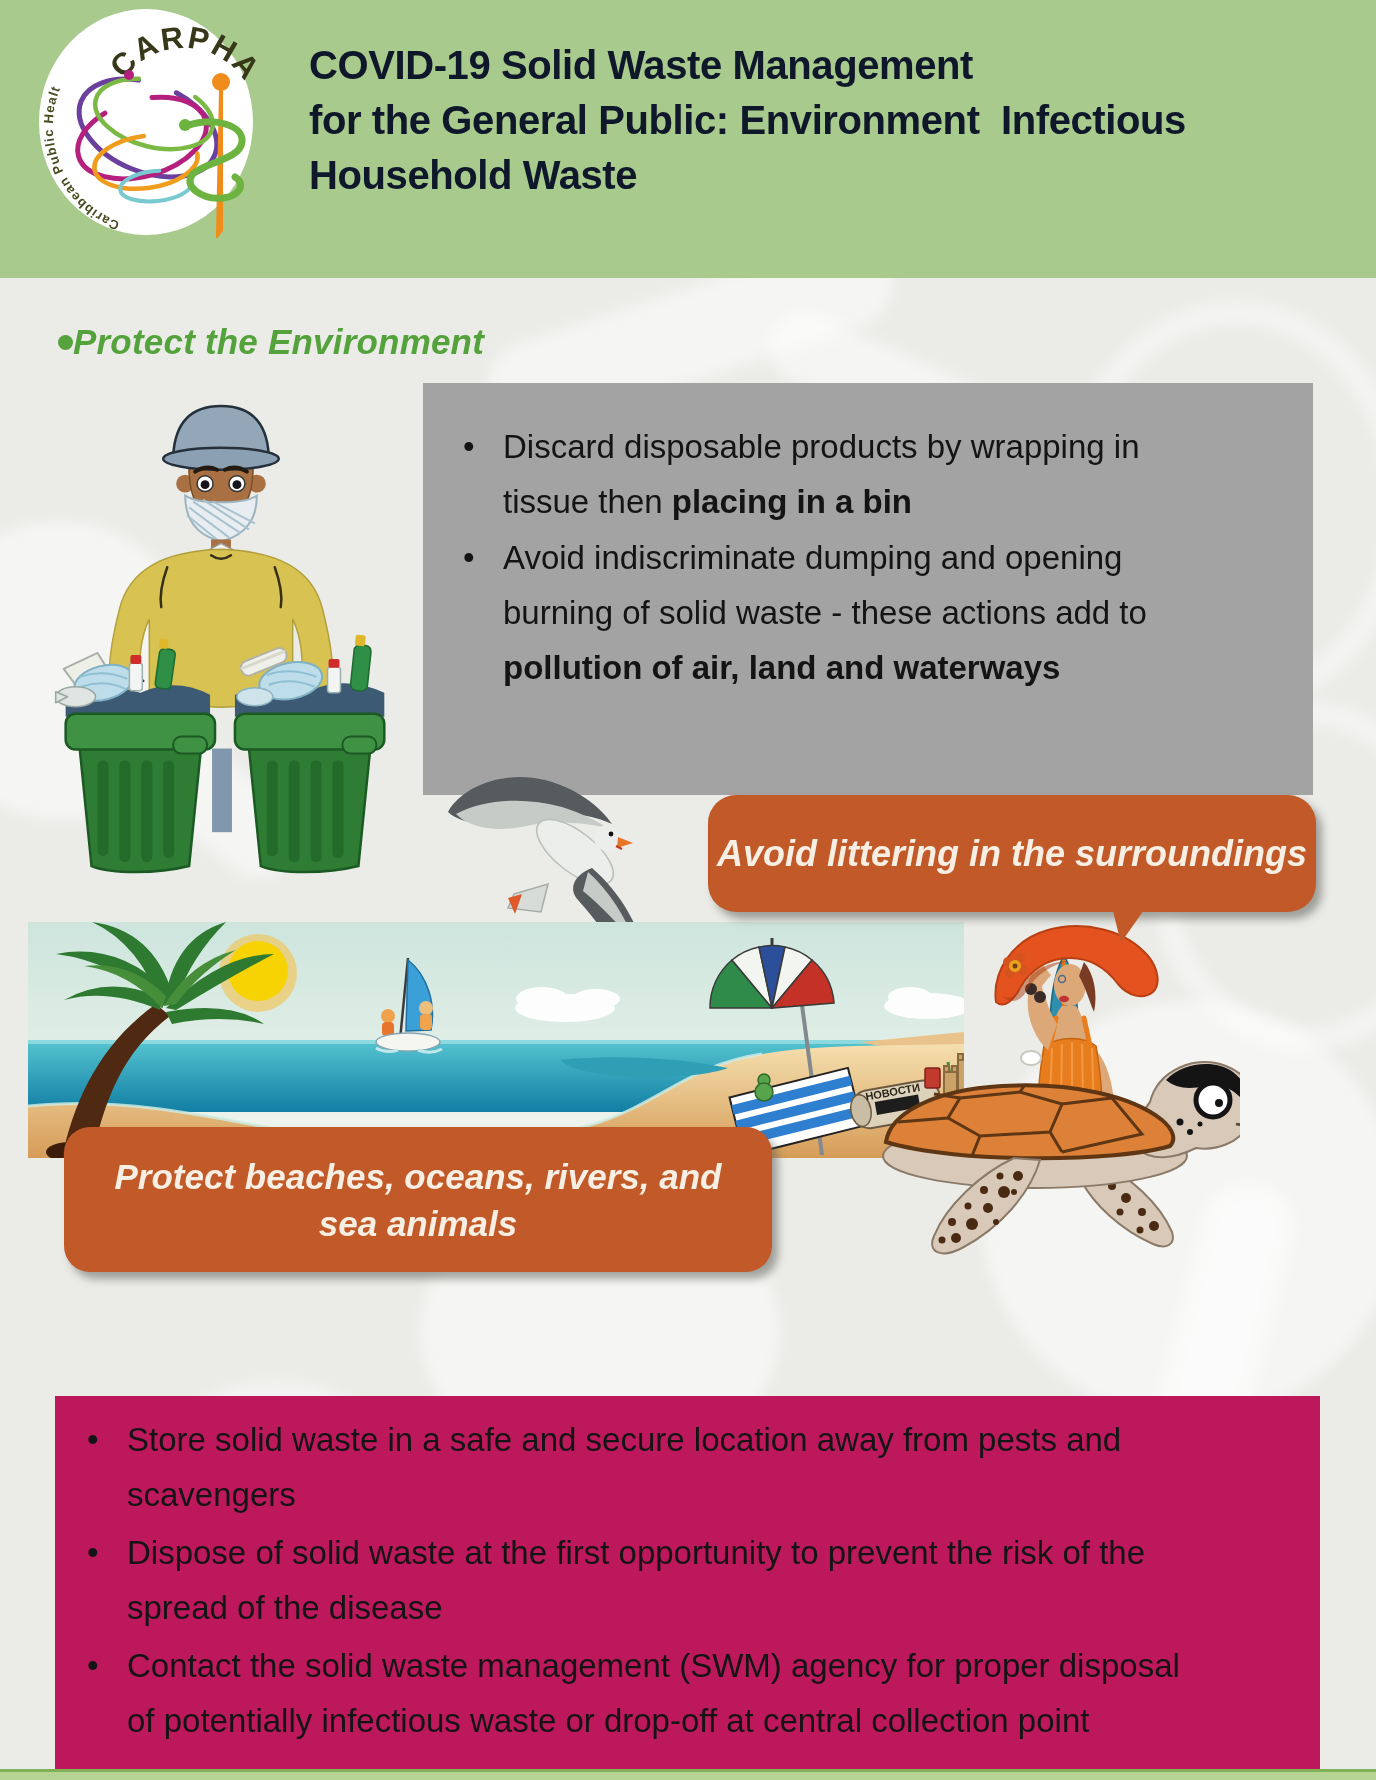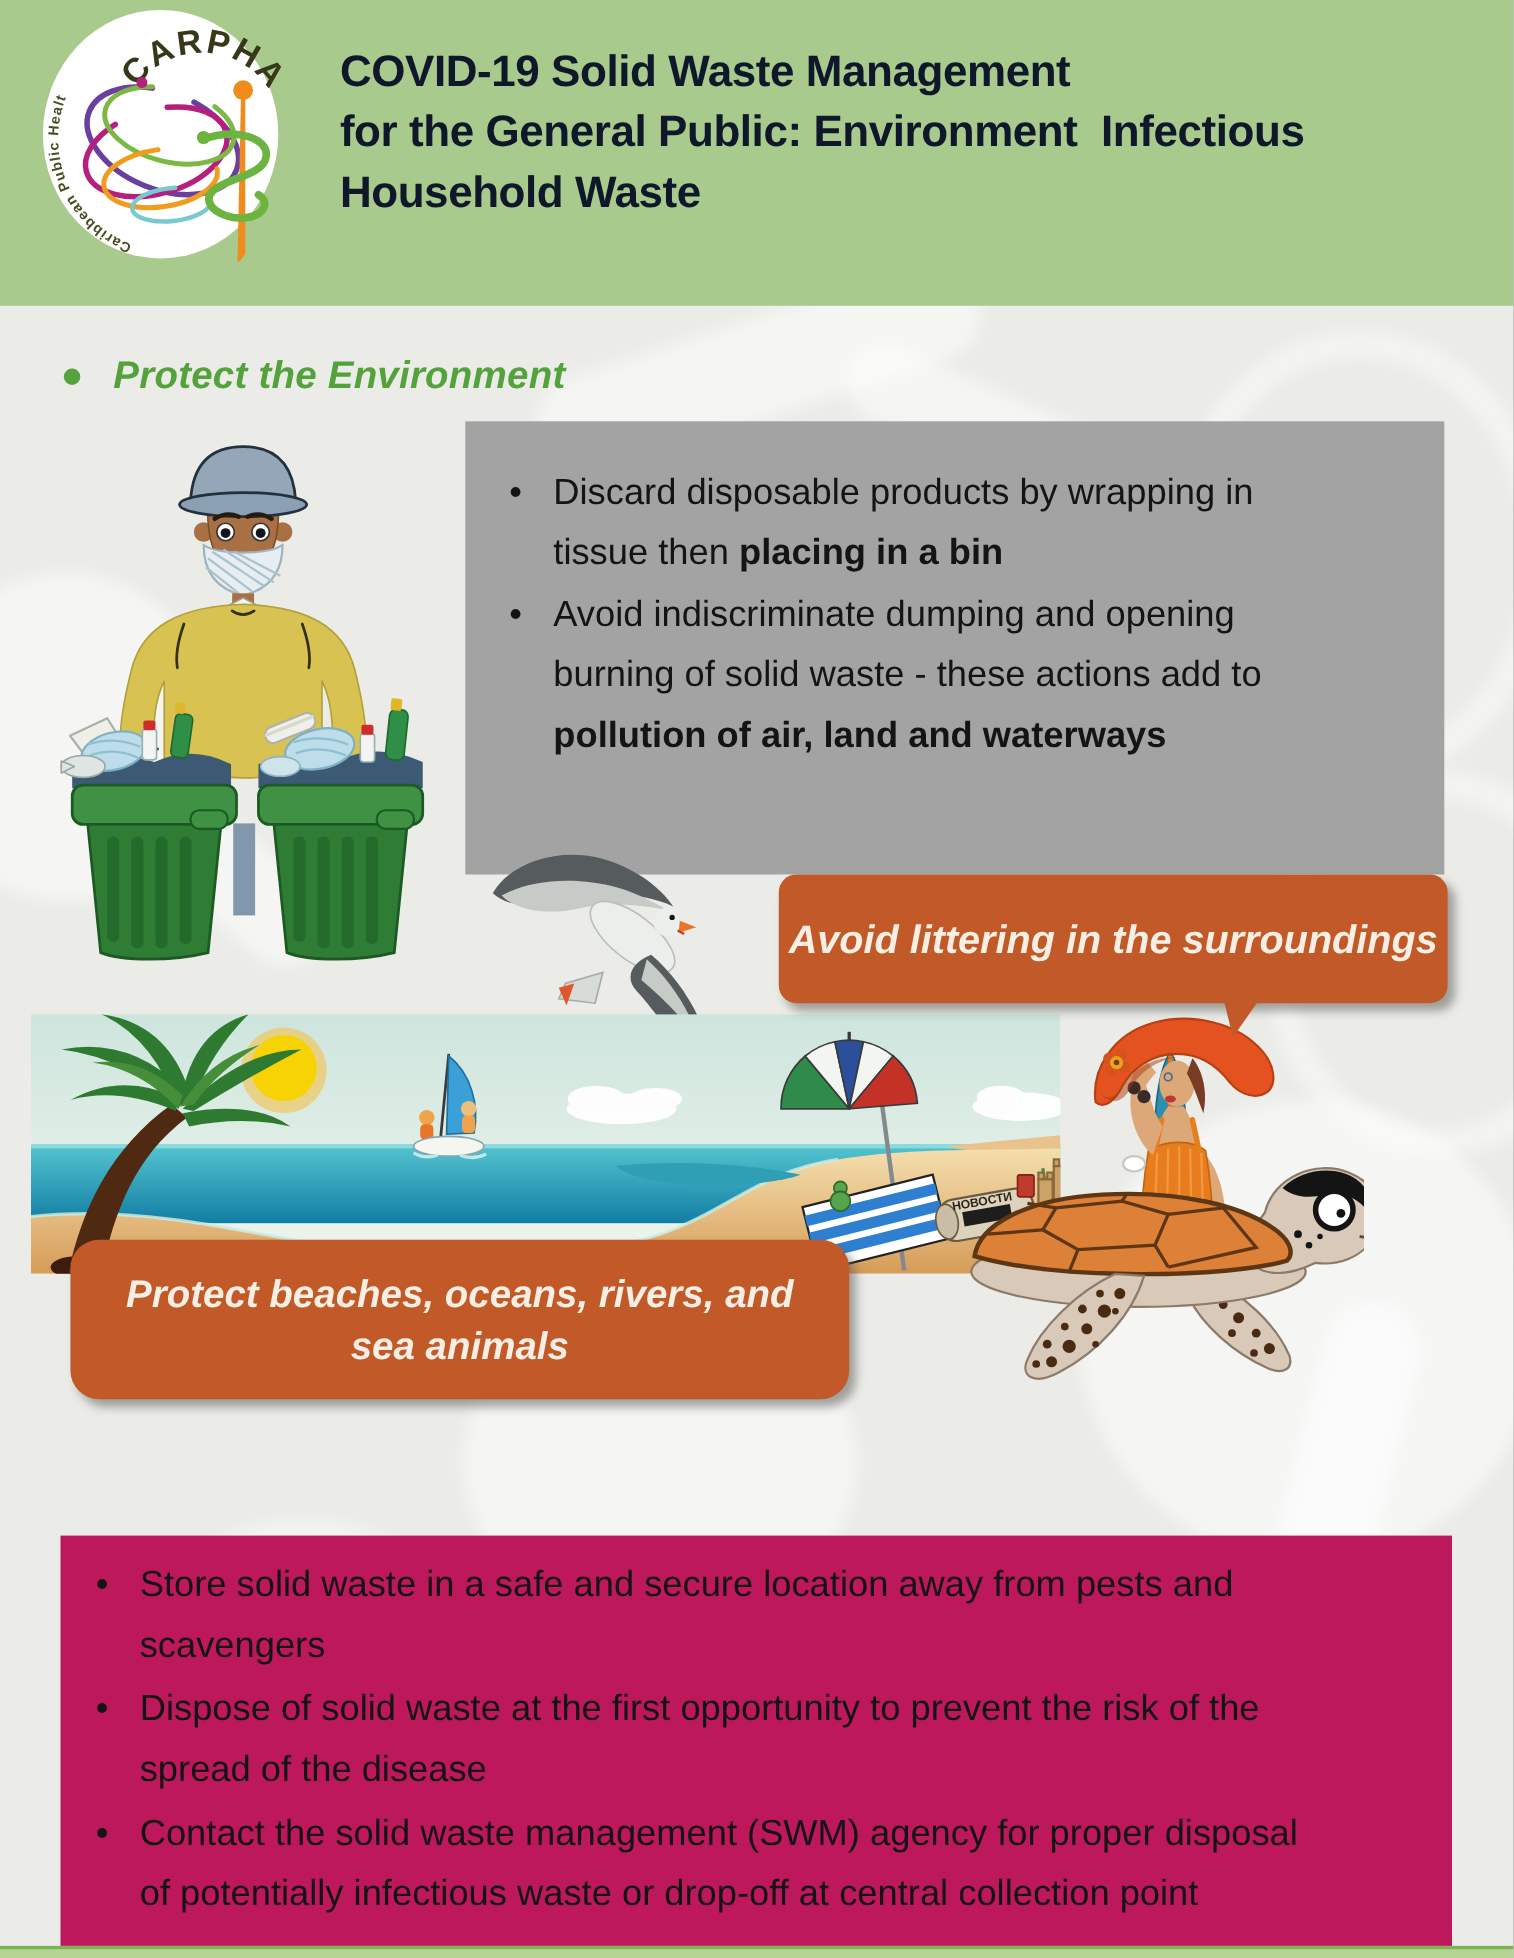"Protect the Environment" .section-heading { gap: 30px -> none }
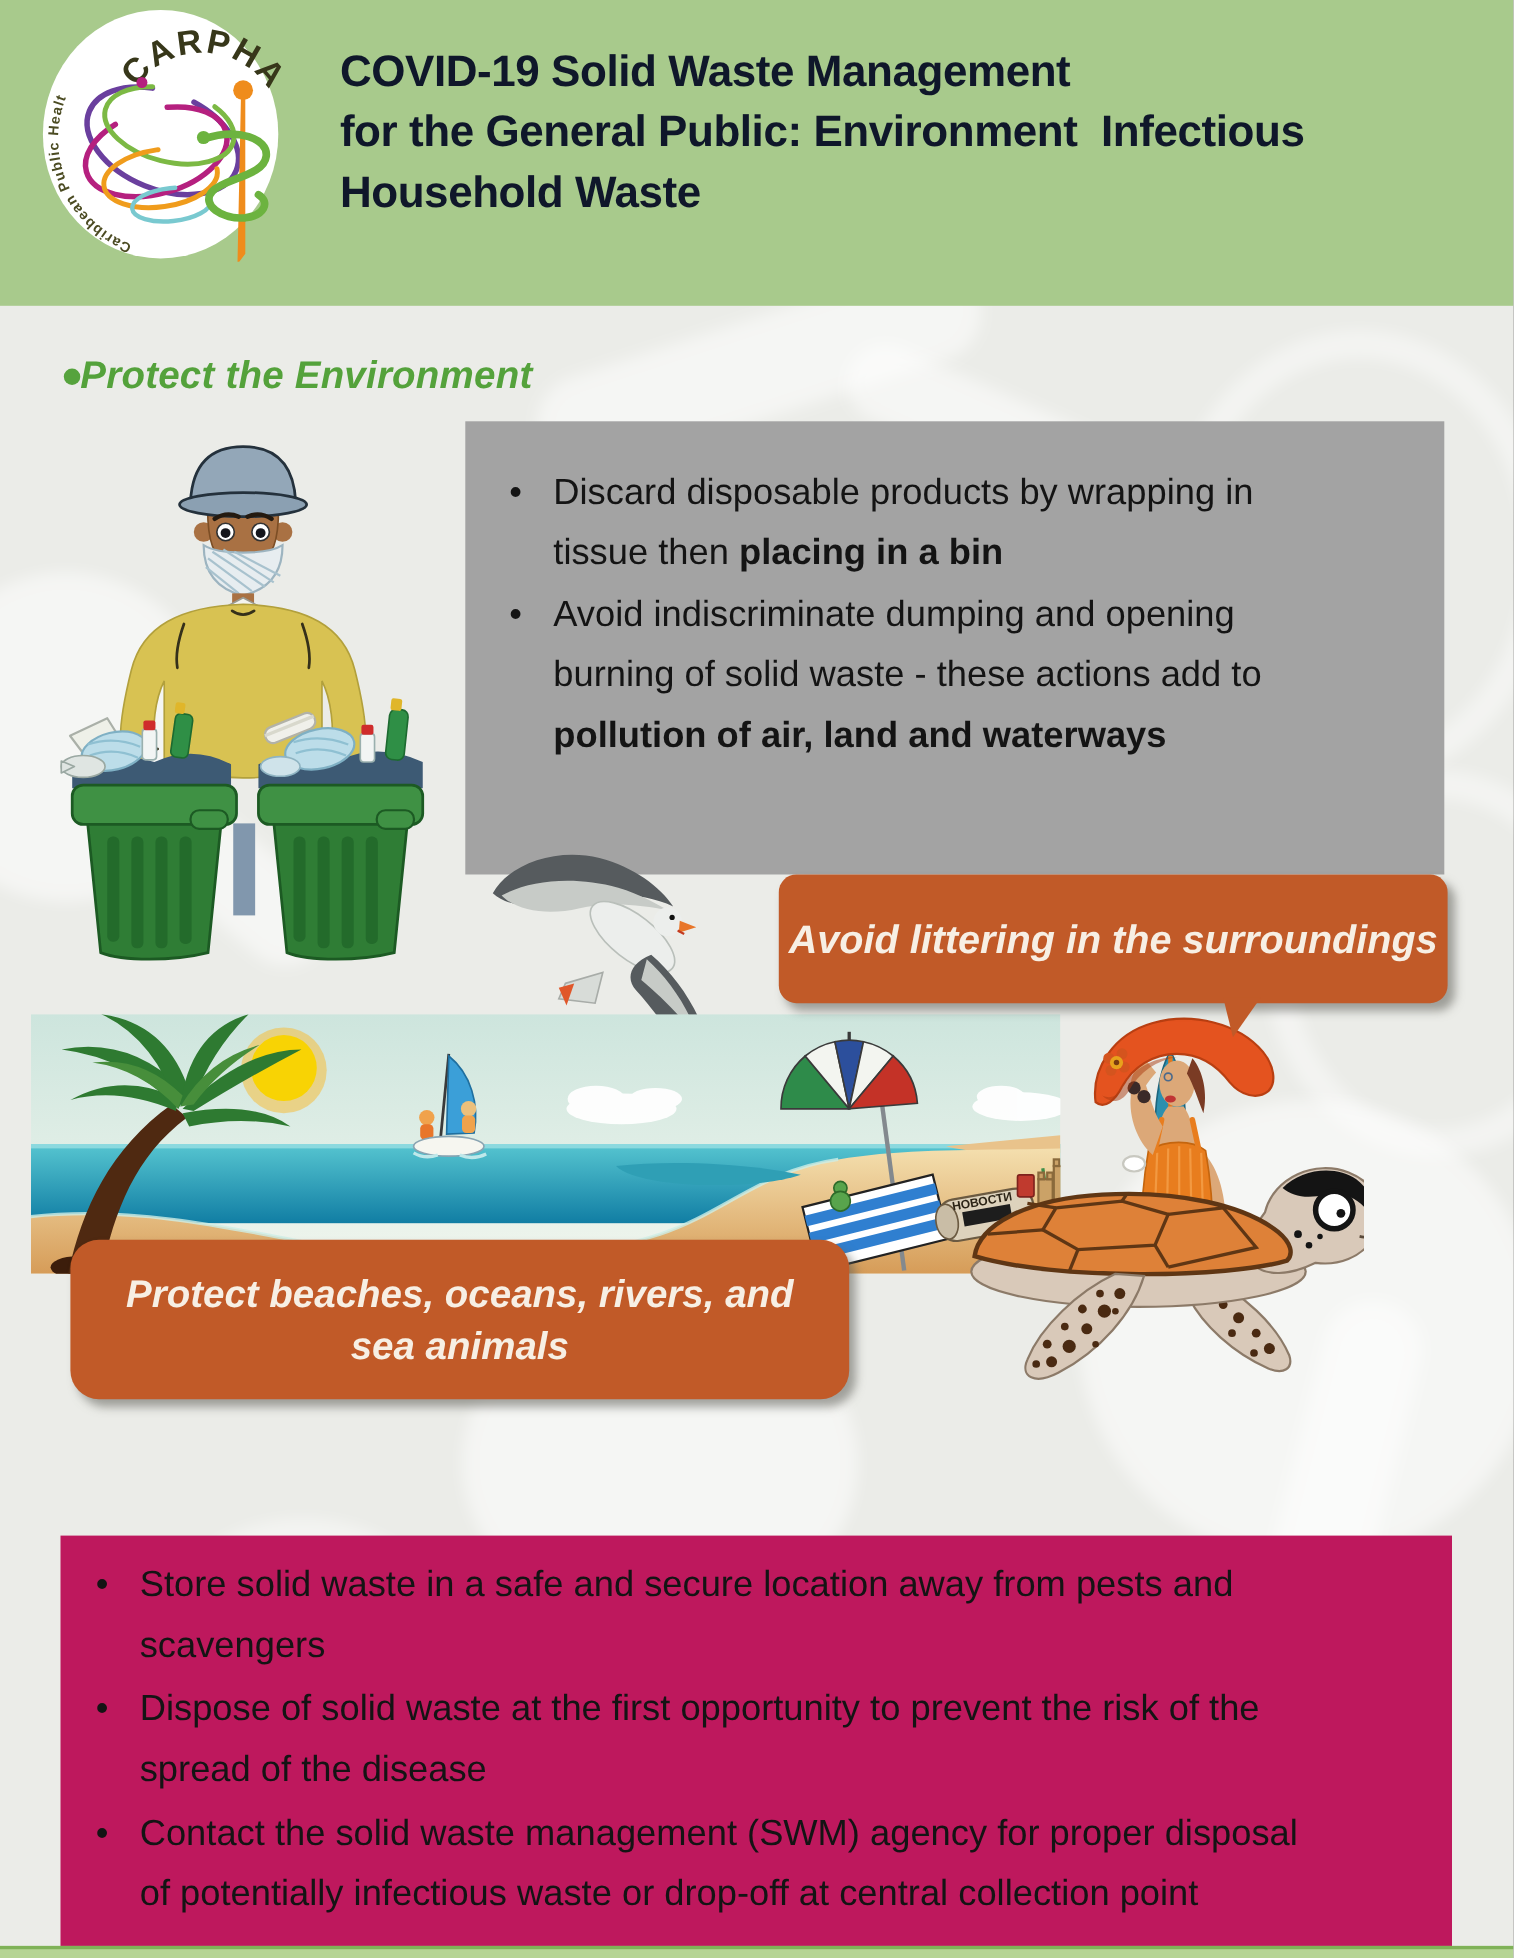"Avoid littering in the surroundings" .callout-1 { border-radius: 16px -> 28px }
